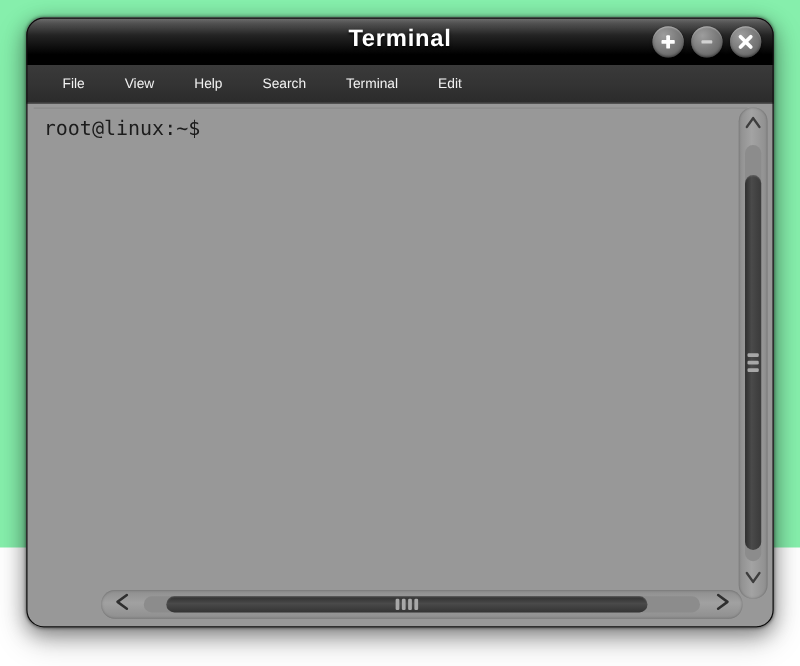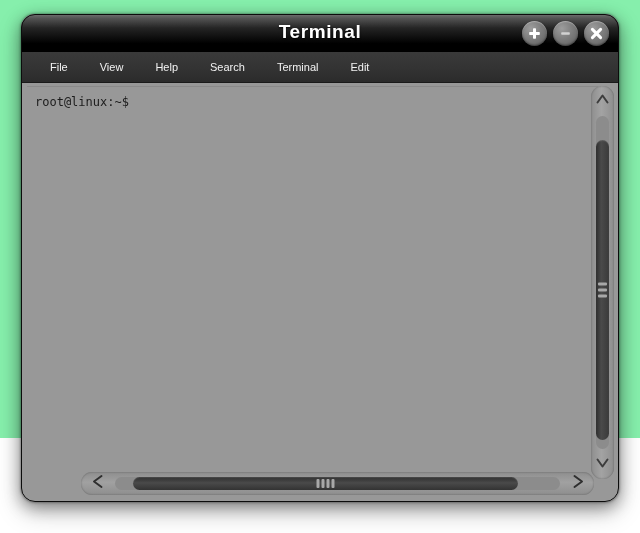"root@linux:~$" .term-text { font-size: 12px -> 16px }
